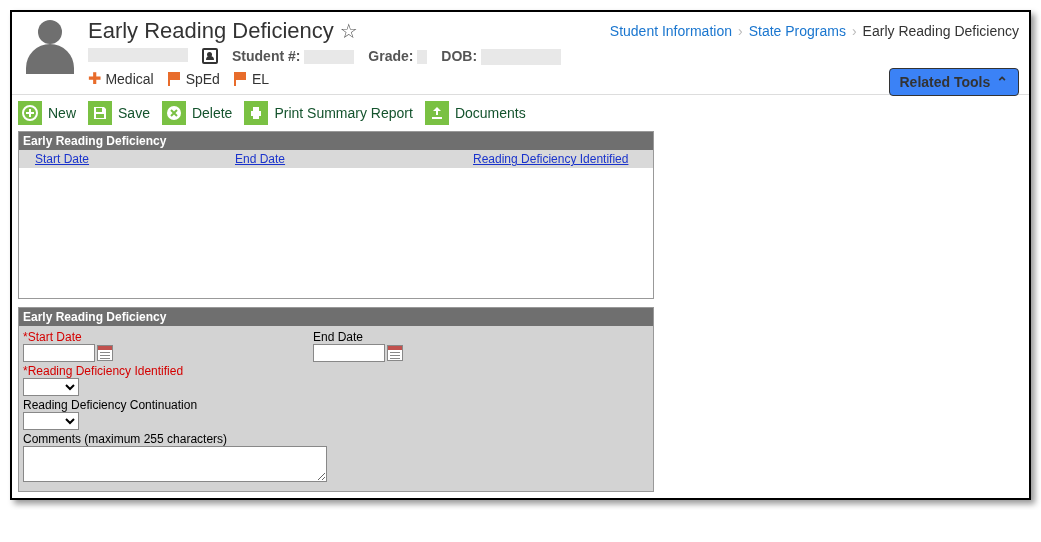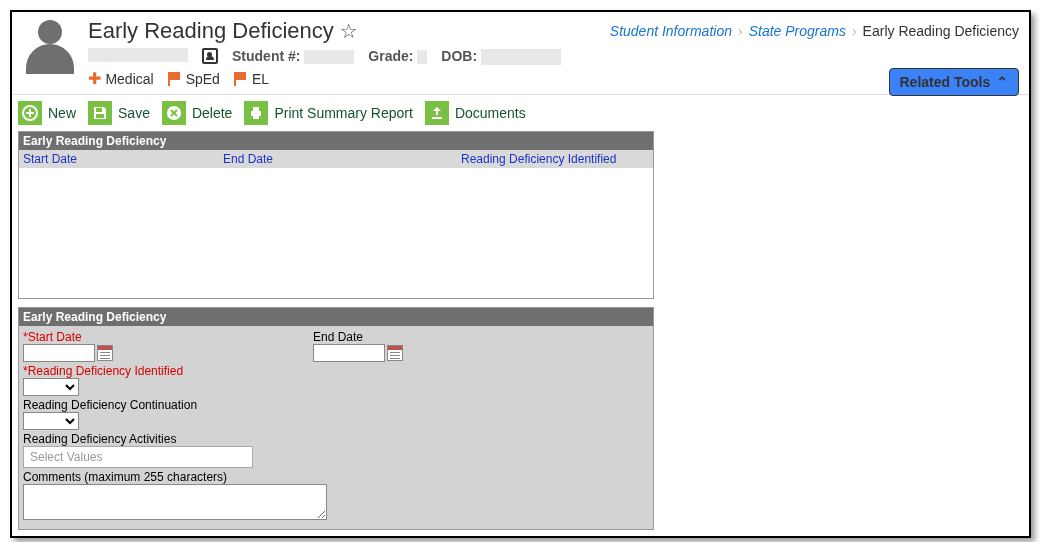"Student Information" .crumbs a { font-style: italic -> none }
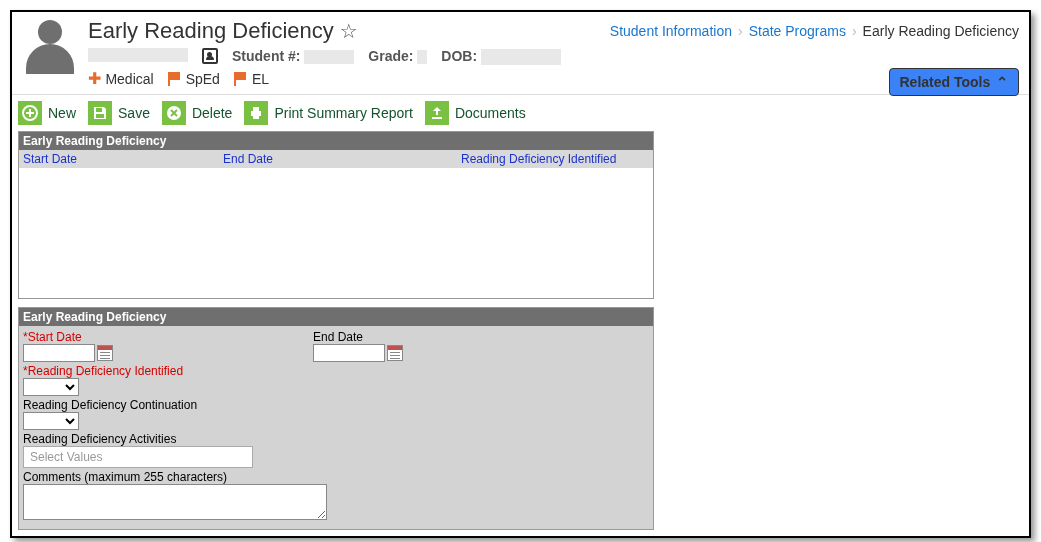"Start Date" .cols .col { padding: 2px 4px -> 2px 16px; text-decoration: none -> underline }
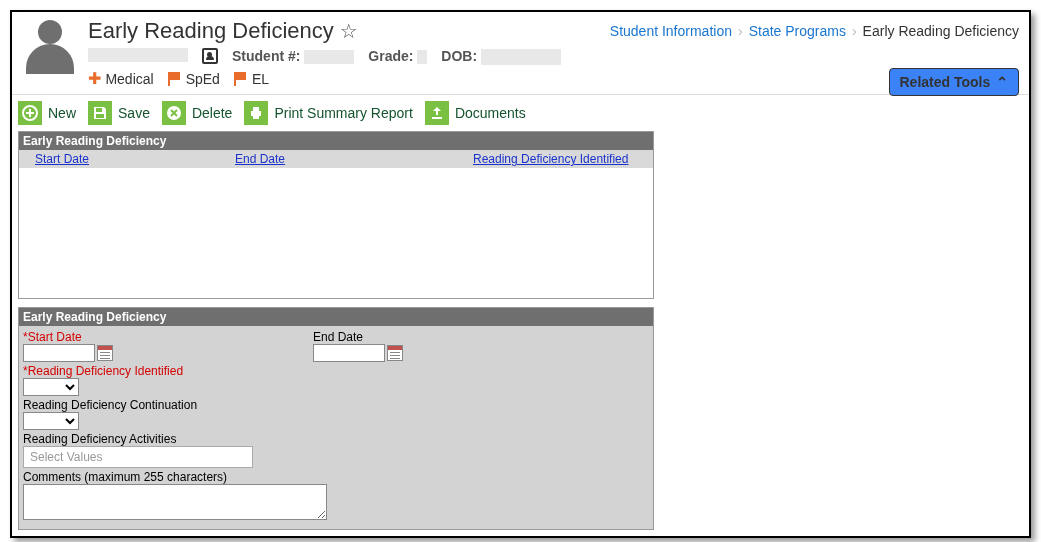"Reading Deficiency Activities" div.field { html: <div> <div>Reading Deficiency Activities</div> <div>Select Values</div> </div> -> none }
